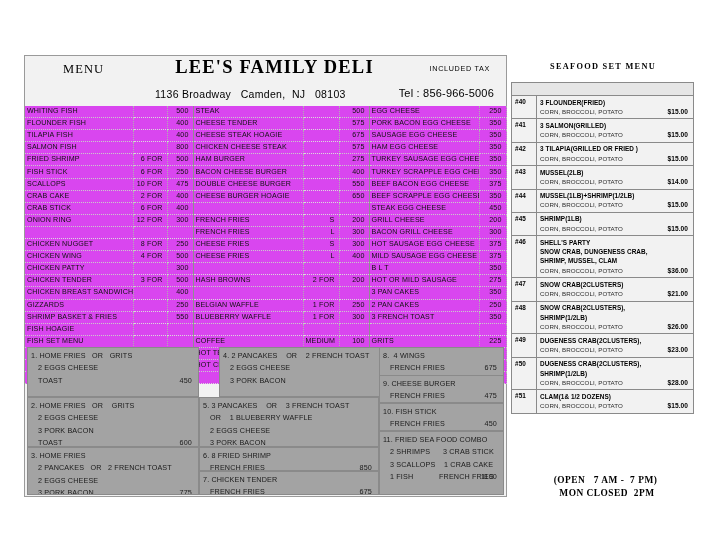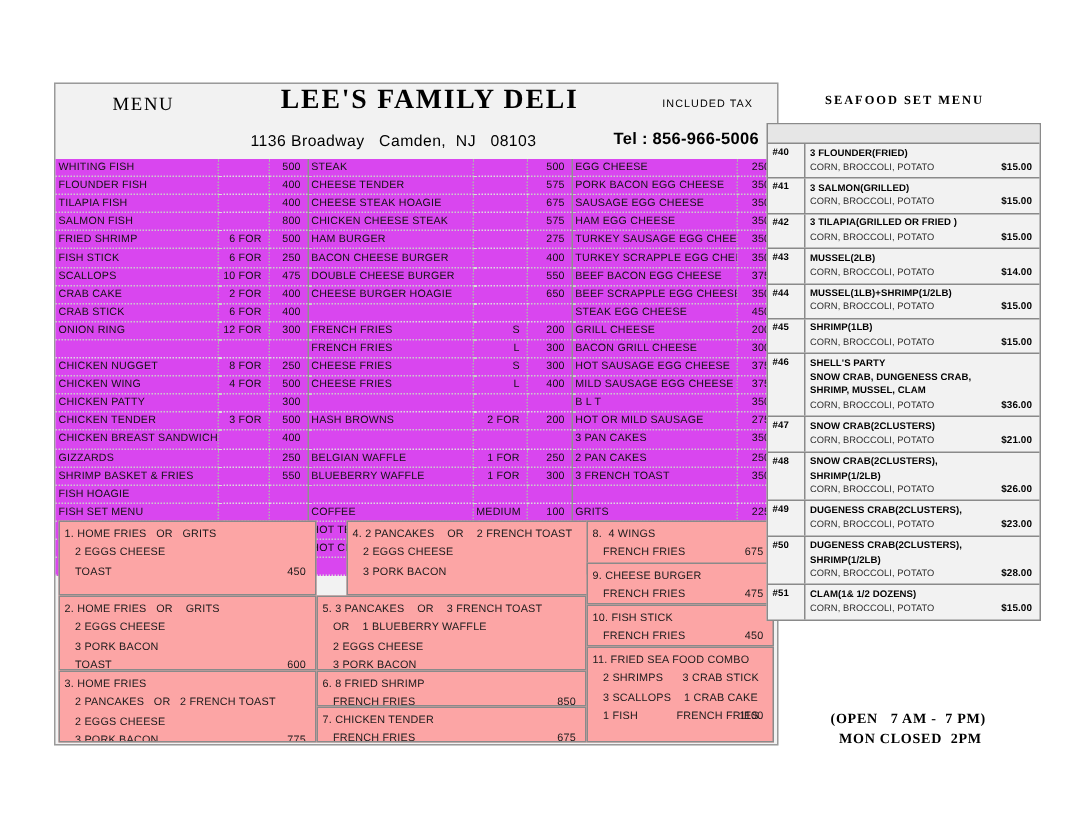"MENU" #main-panel { left: 36px -> 24px }
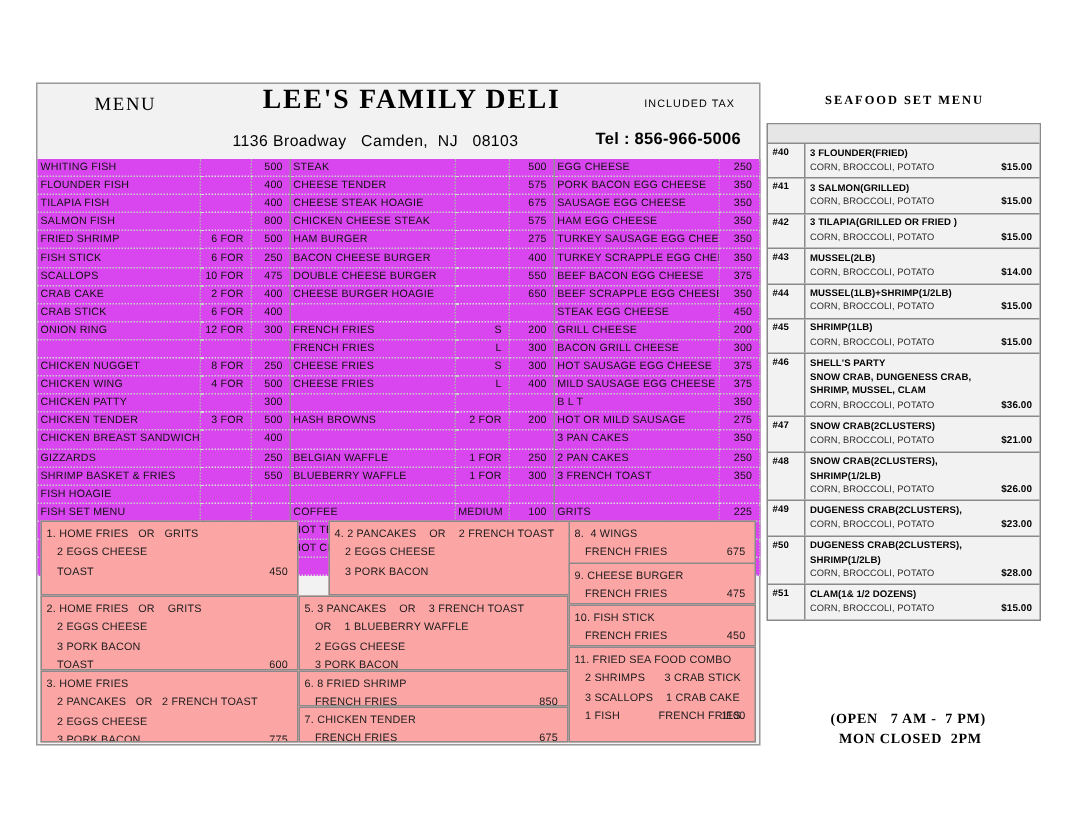"Tel : 856-966-5006" .hdr-tel { font-weight: bold -> normal }
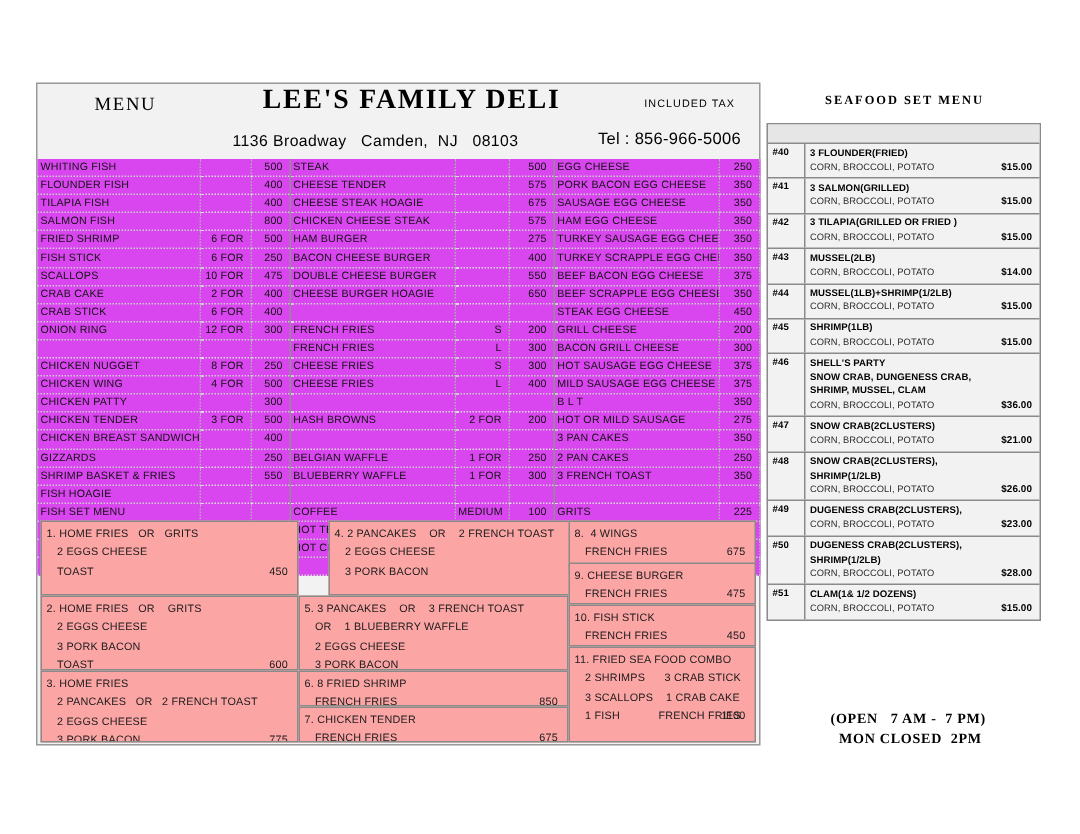"1. HOME FRIES OR GRITS" .combo { background: #fca5a5 -> #a3a3a3 }
